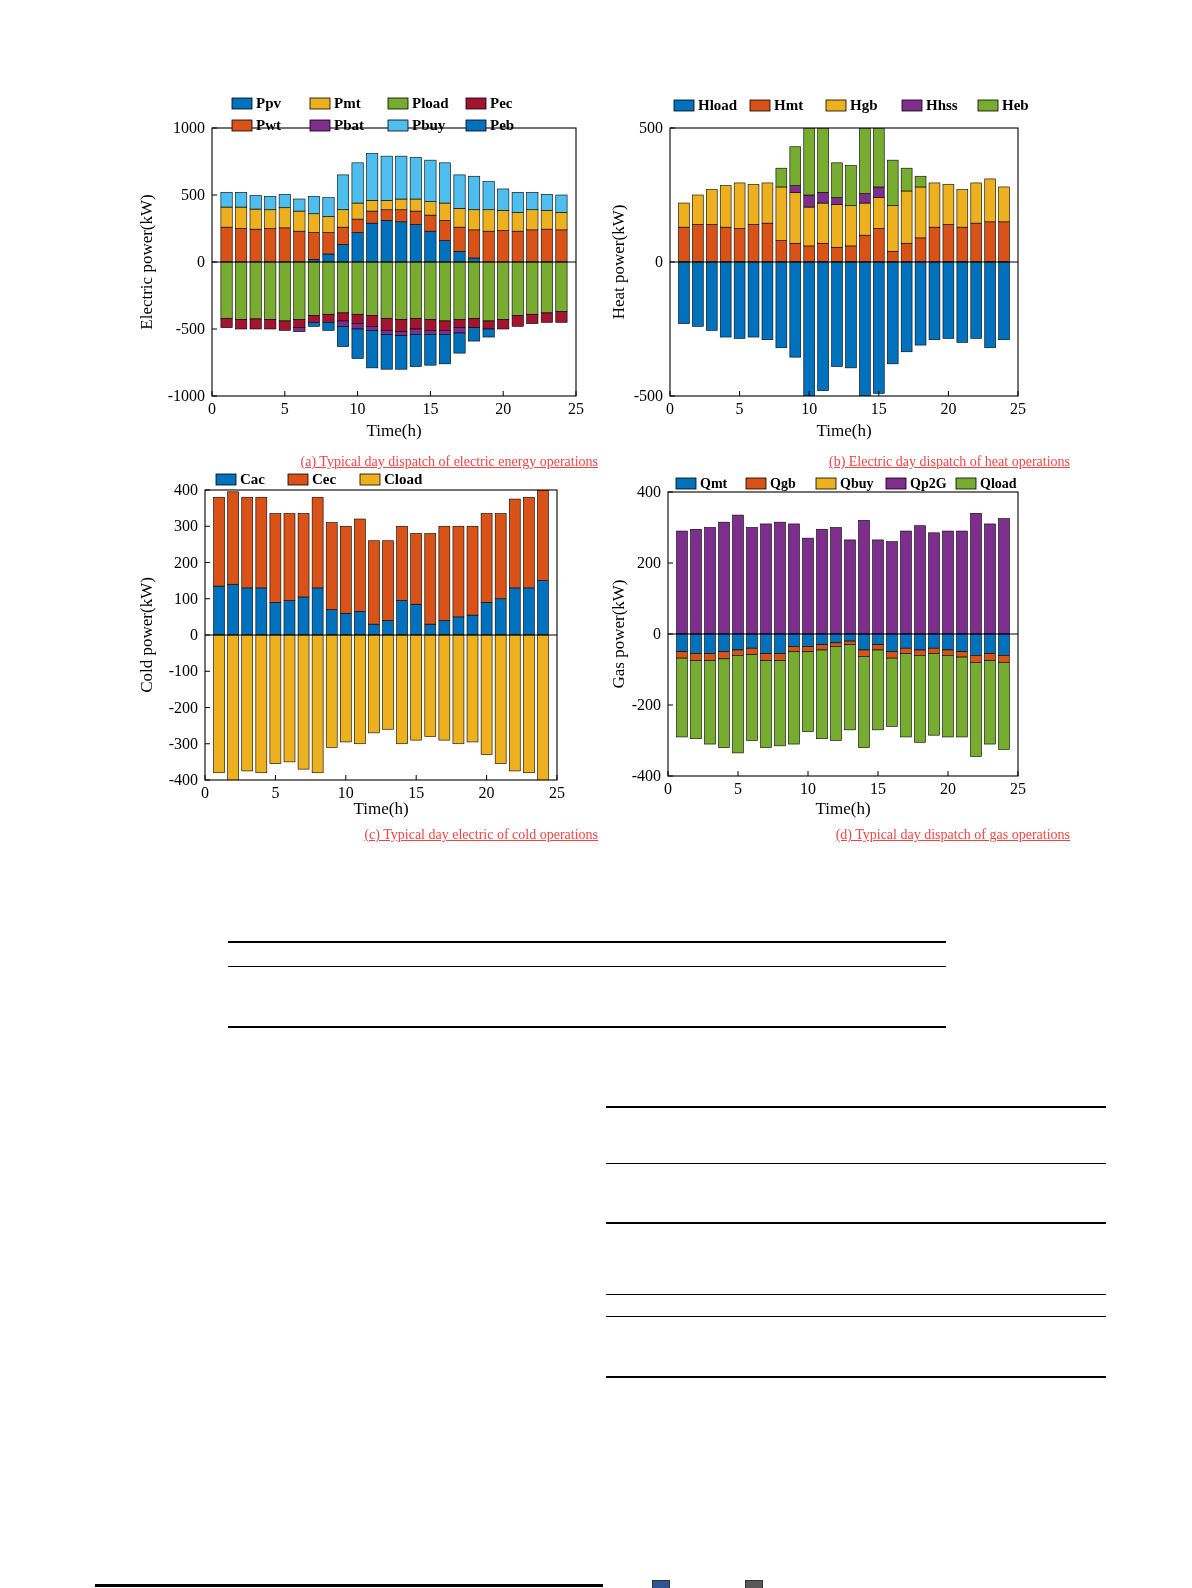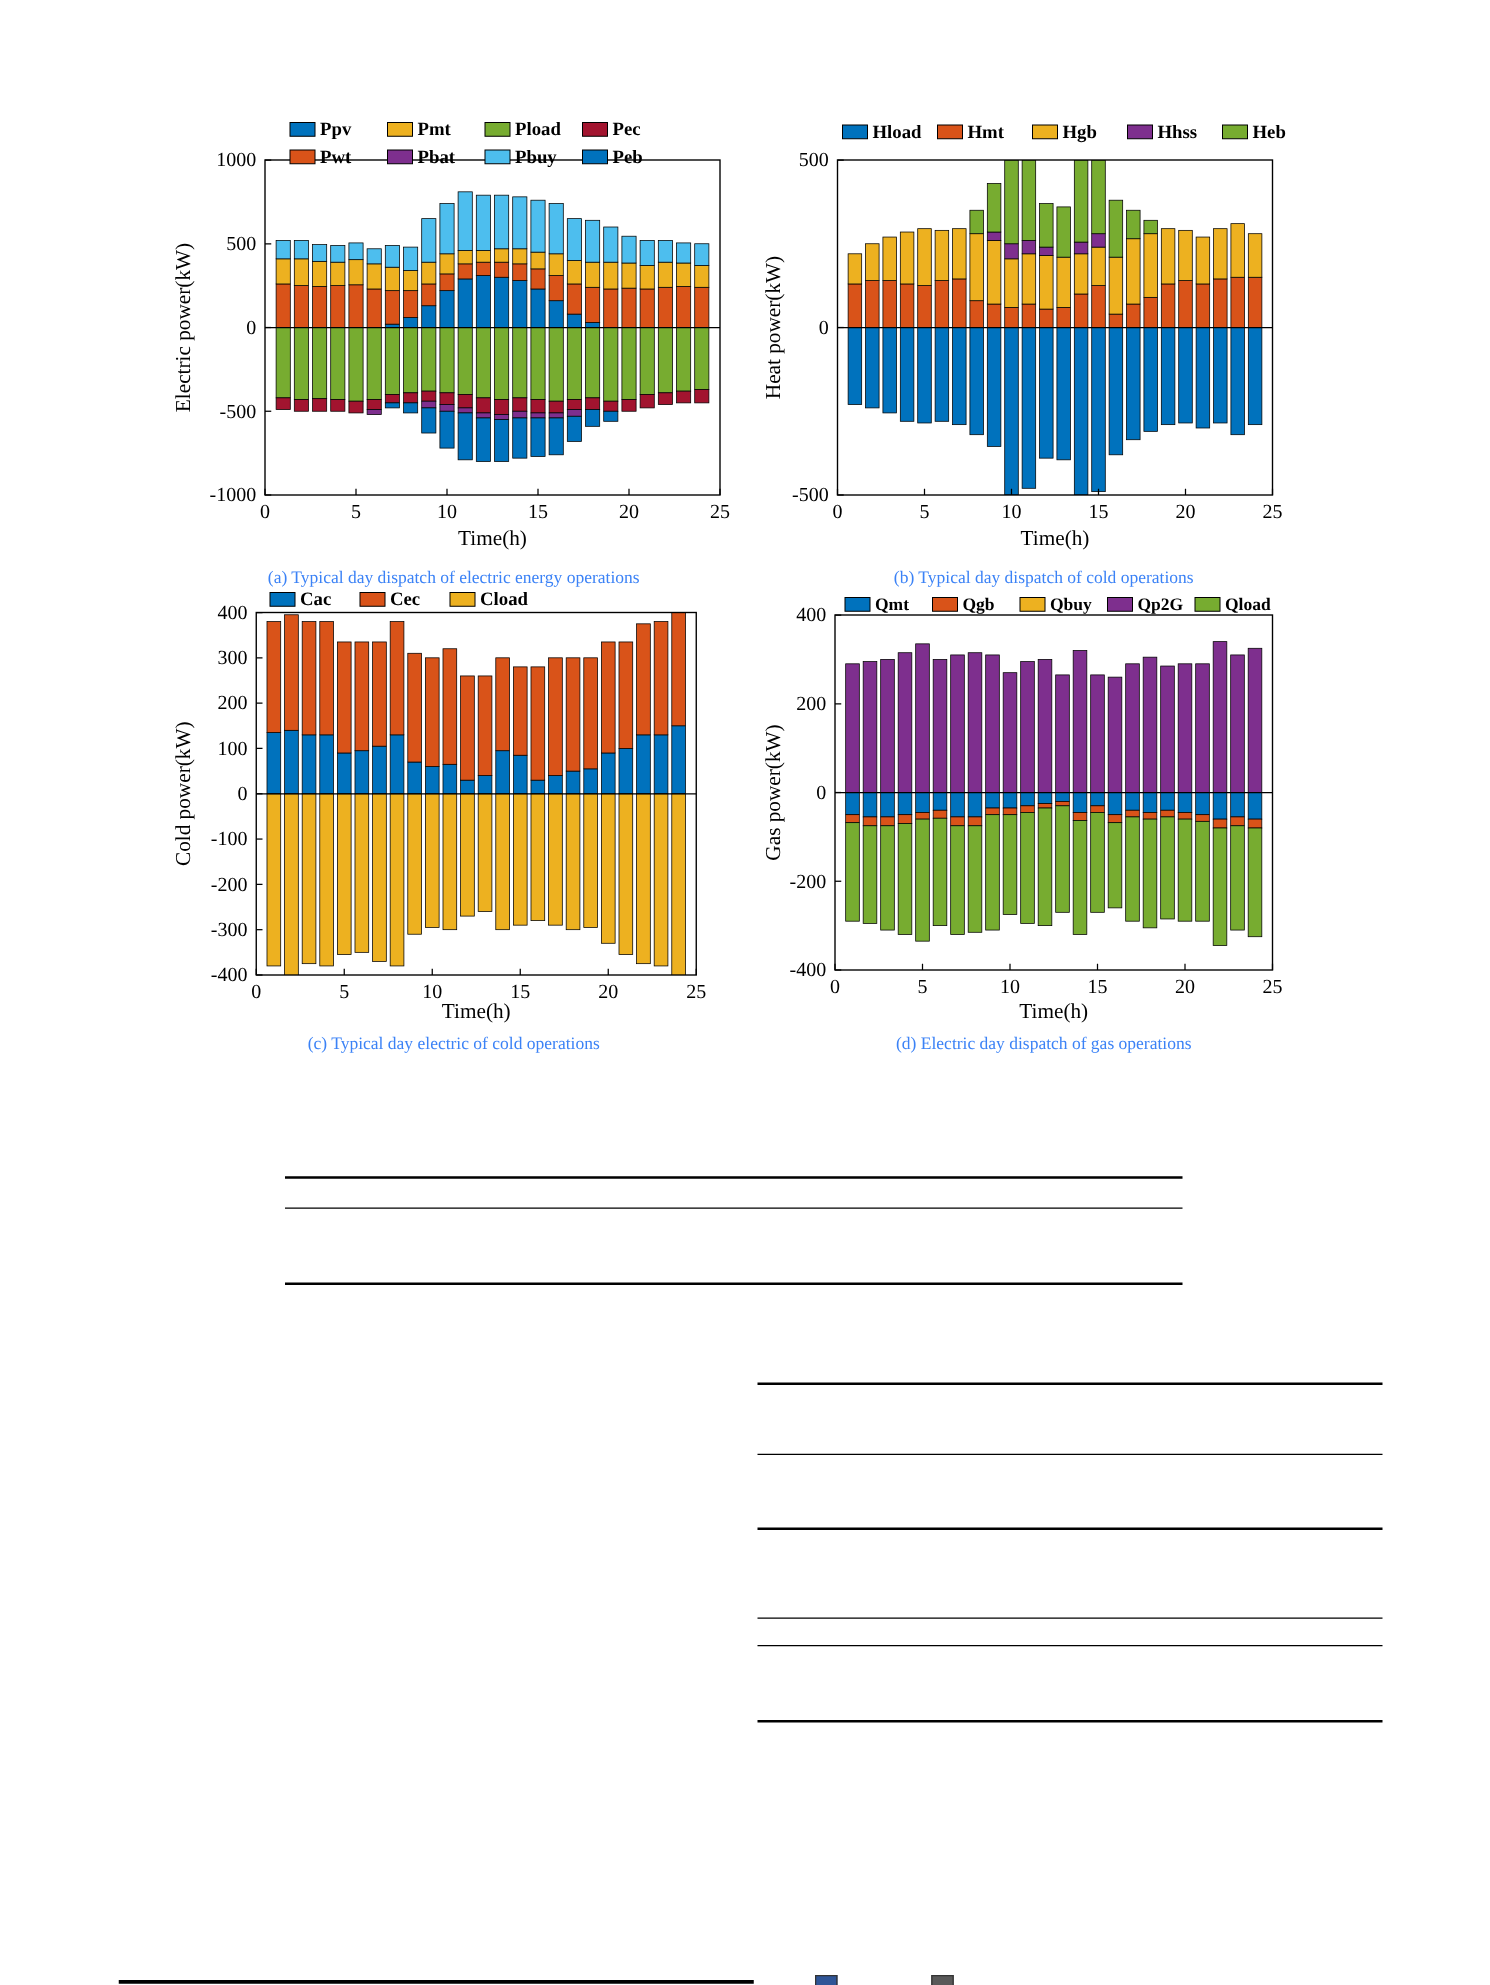"(a) Typical day dispatch of" .caption { color: #3b82f6 -> #ef4444; text-align: center -> right; text-decoration: none -> underline }
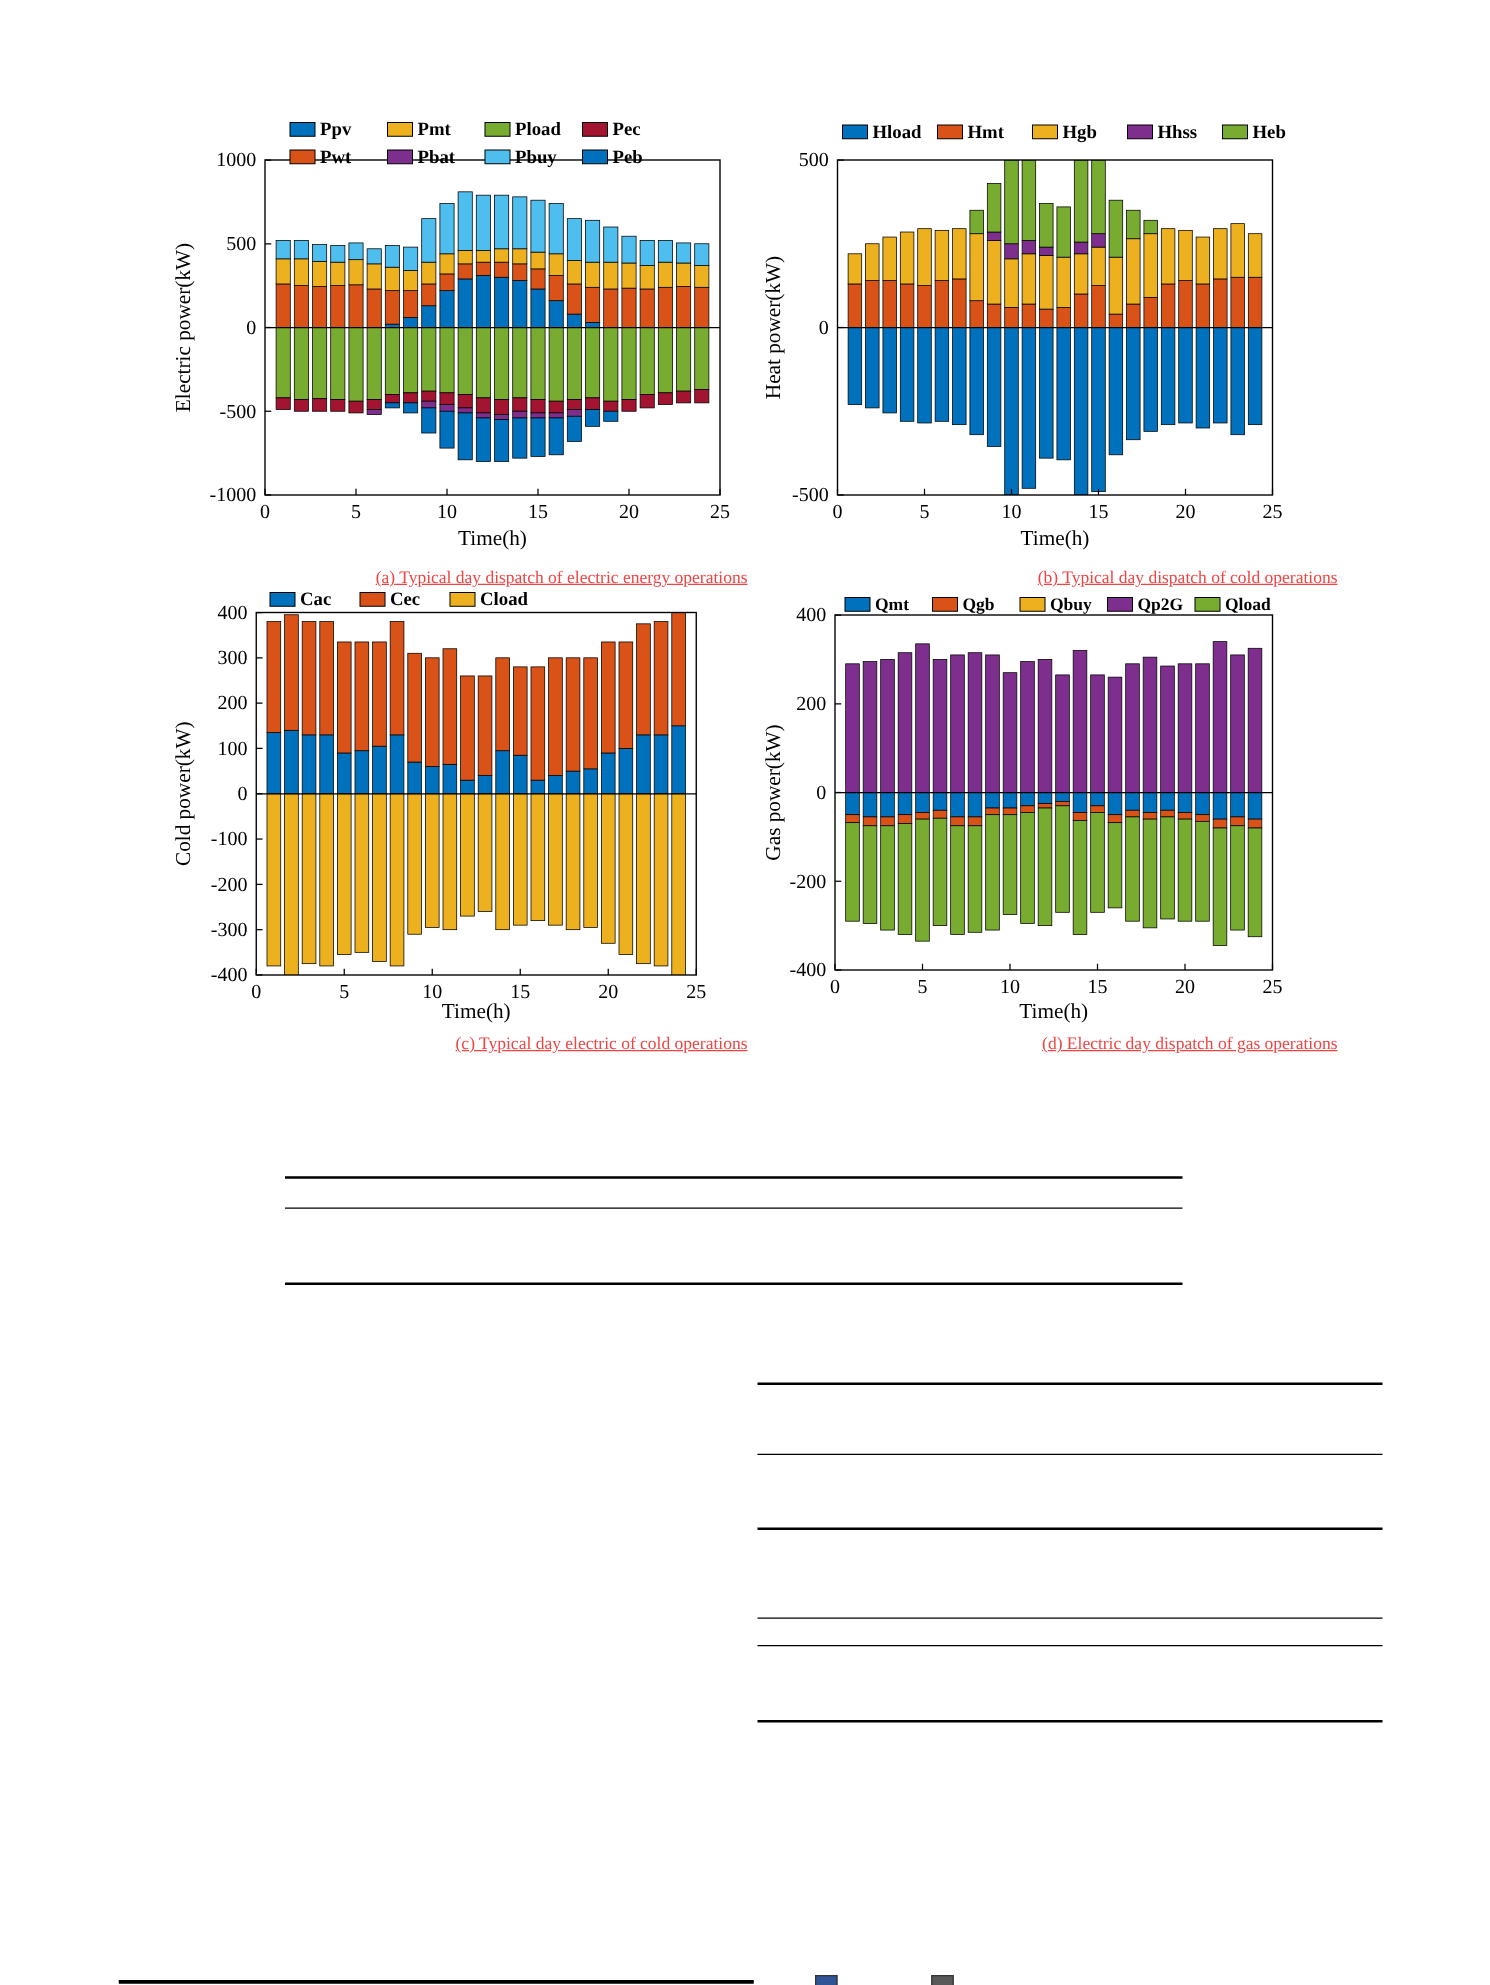"(b) Typical day dispatch of" figcaption.caption { text: Typical day dispatch of cold -> Electric day dispatch of heat }
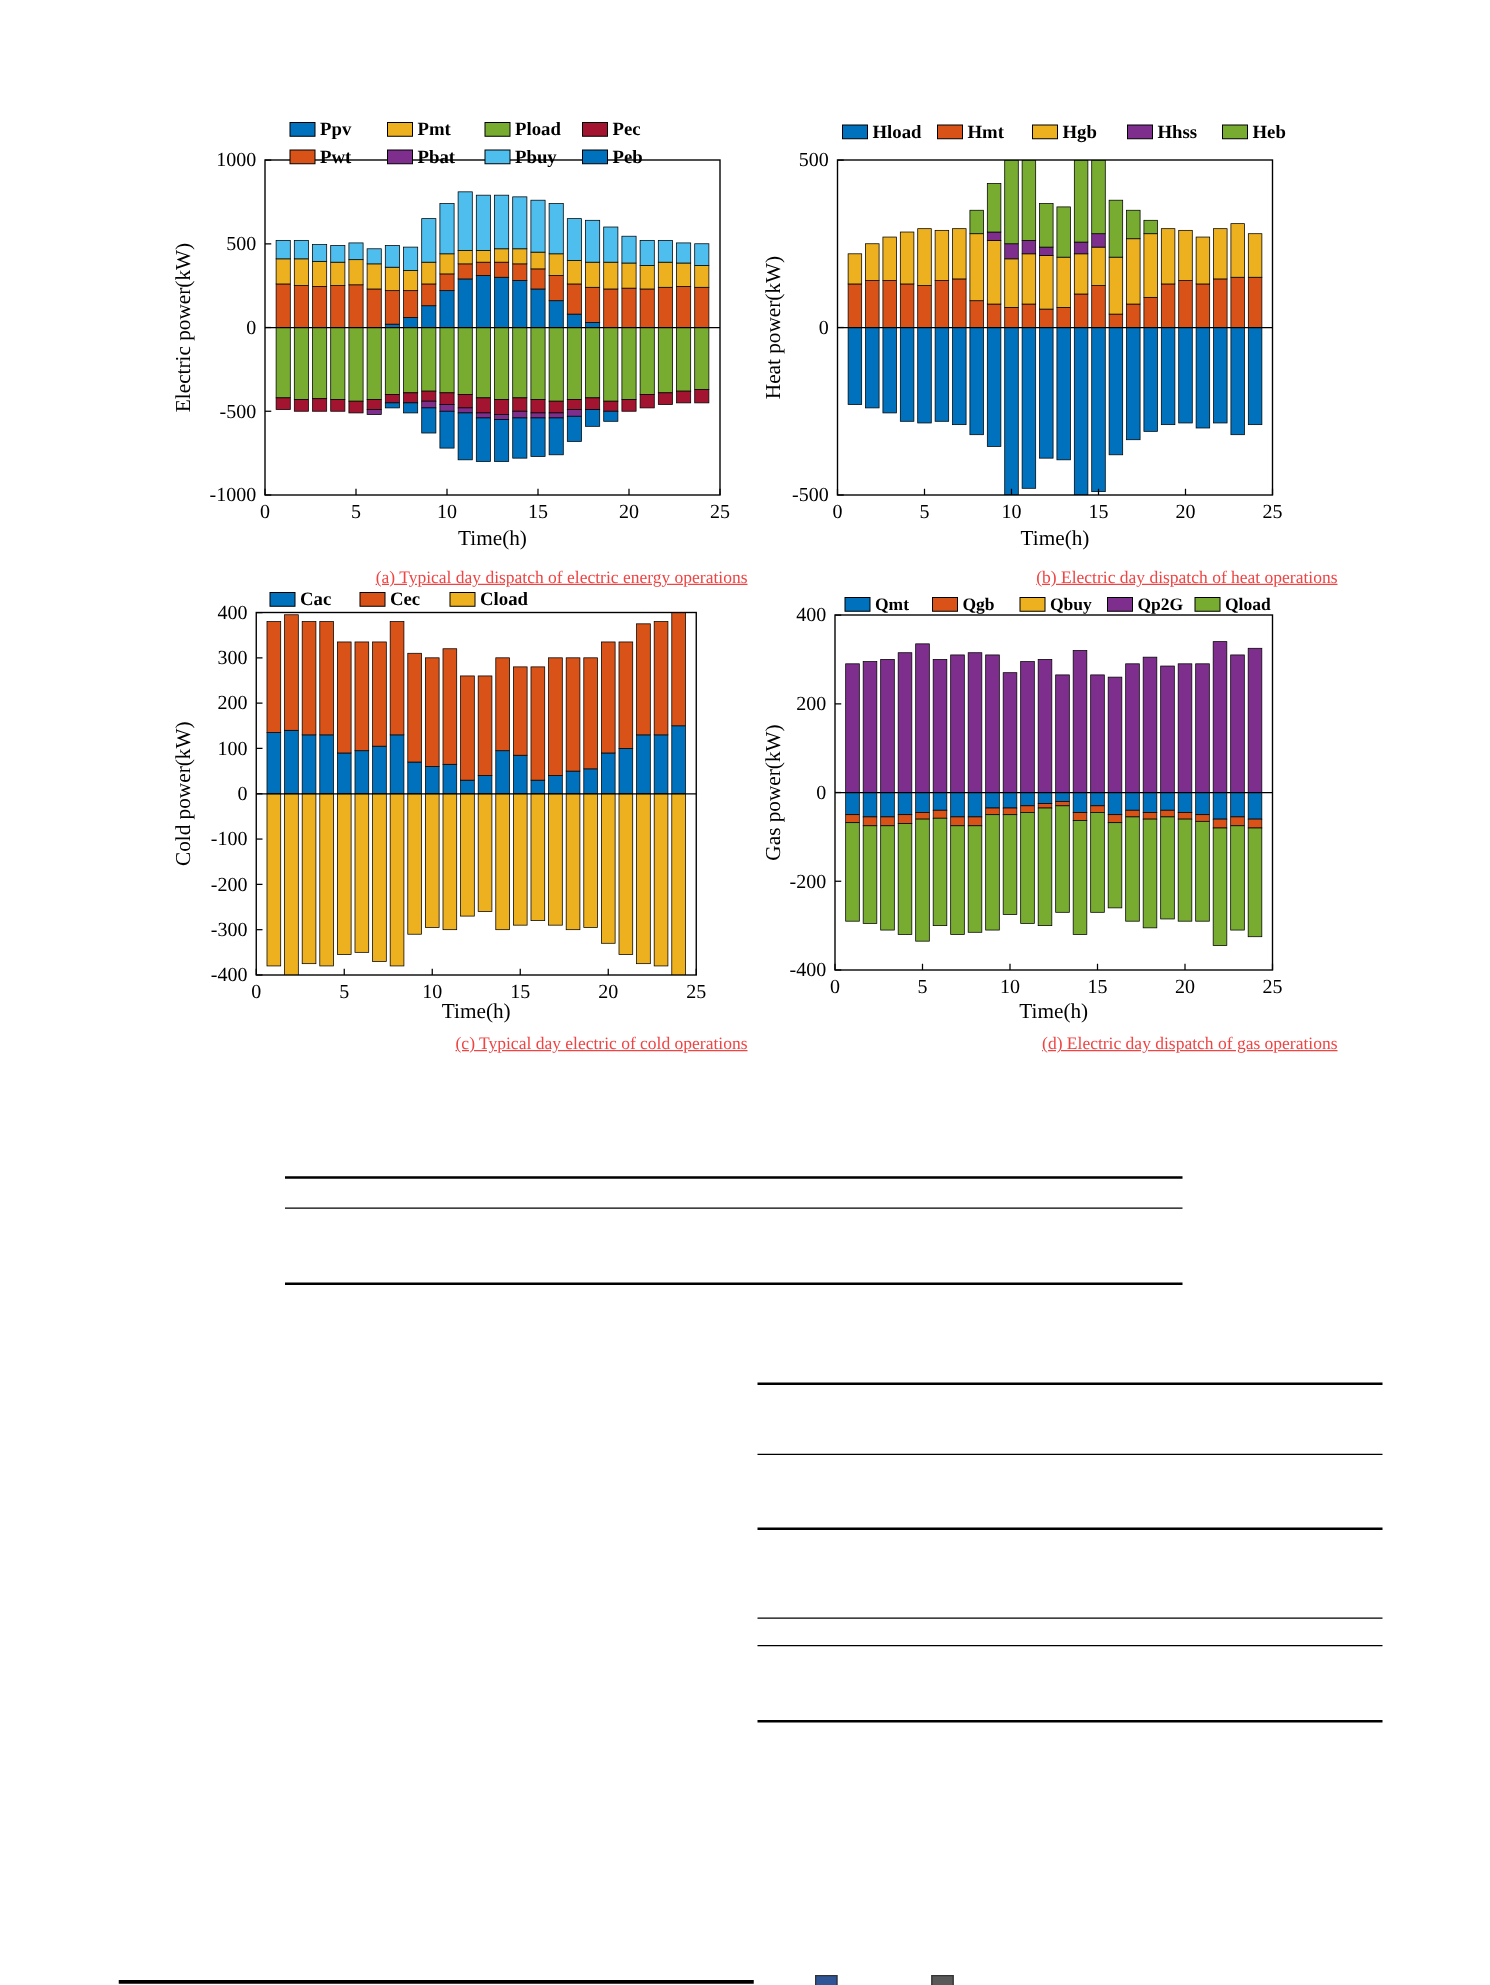"(d) Electric day dispatch of" figcaption.caption { text: Electric -> Typical }
